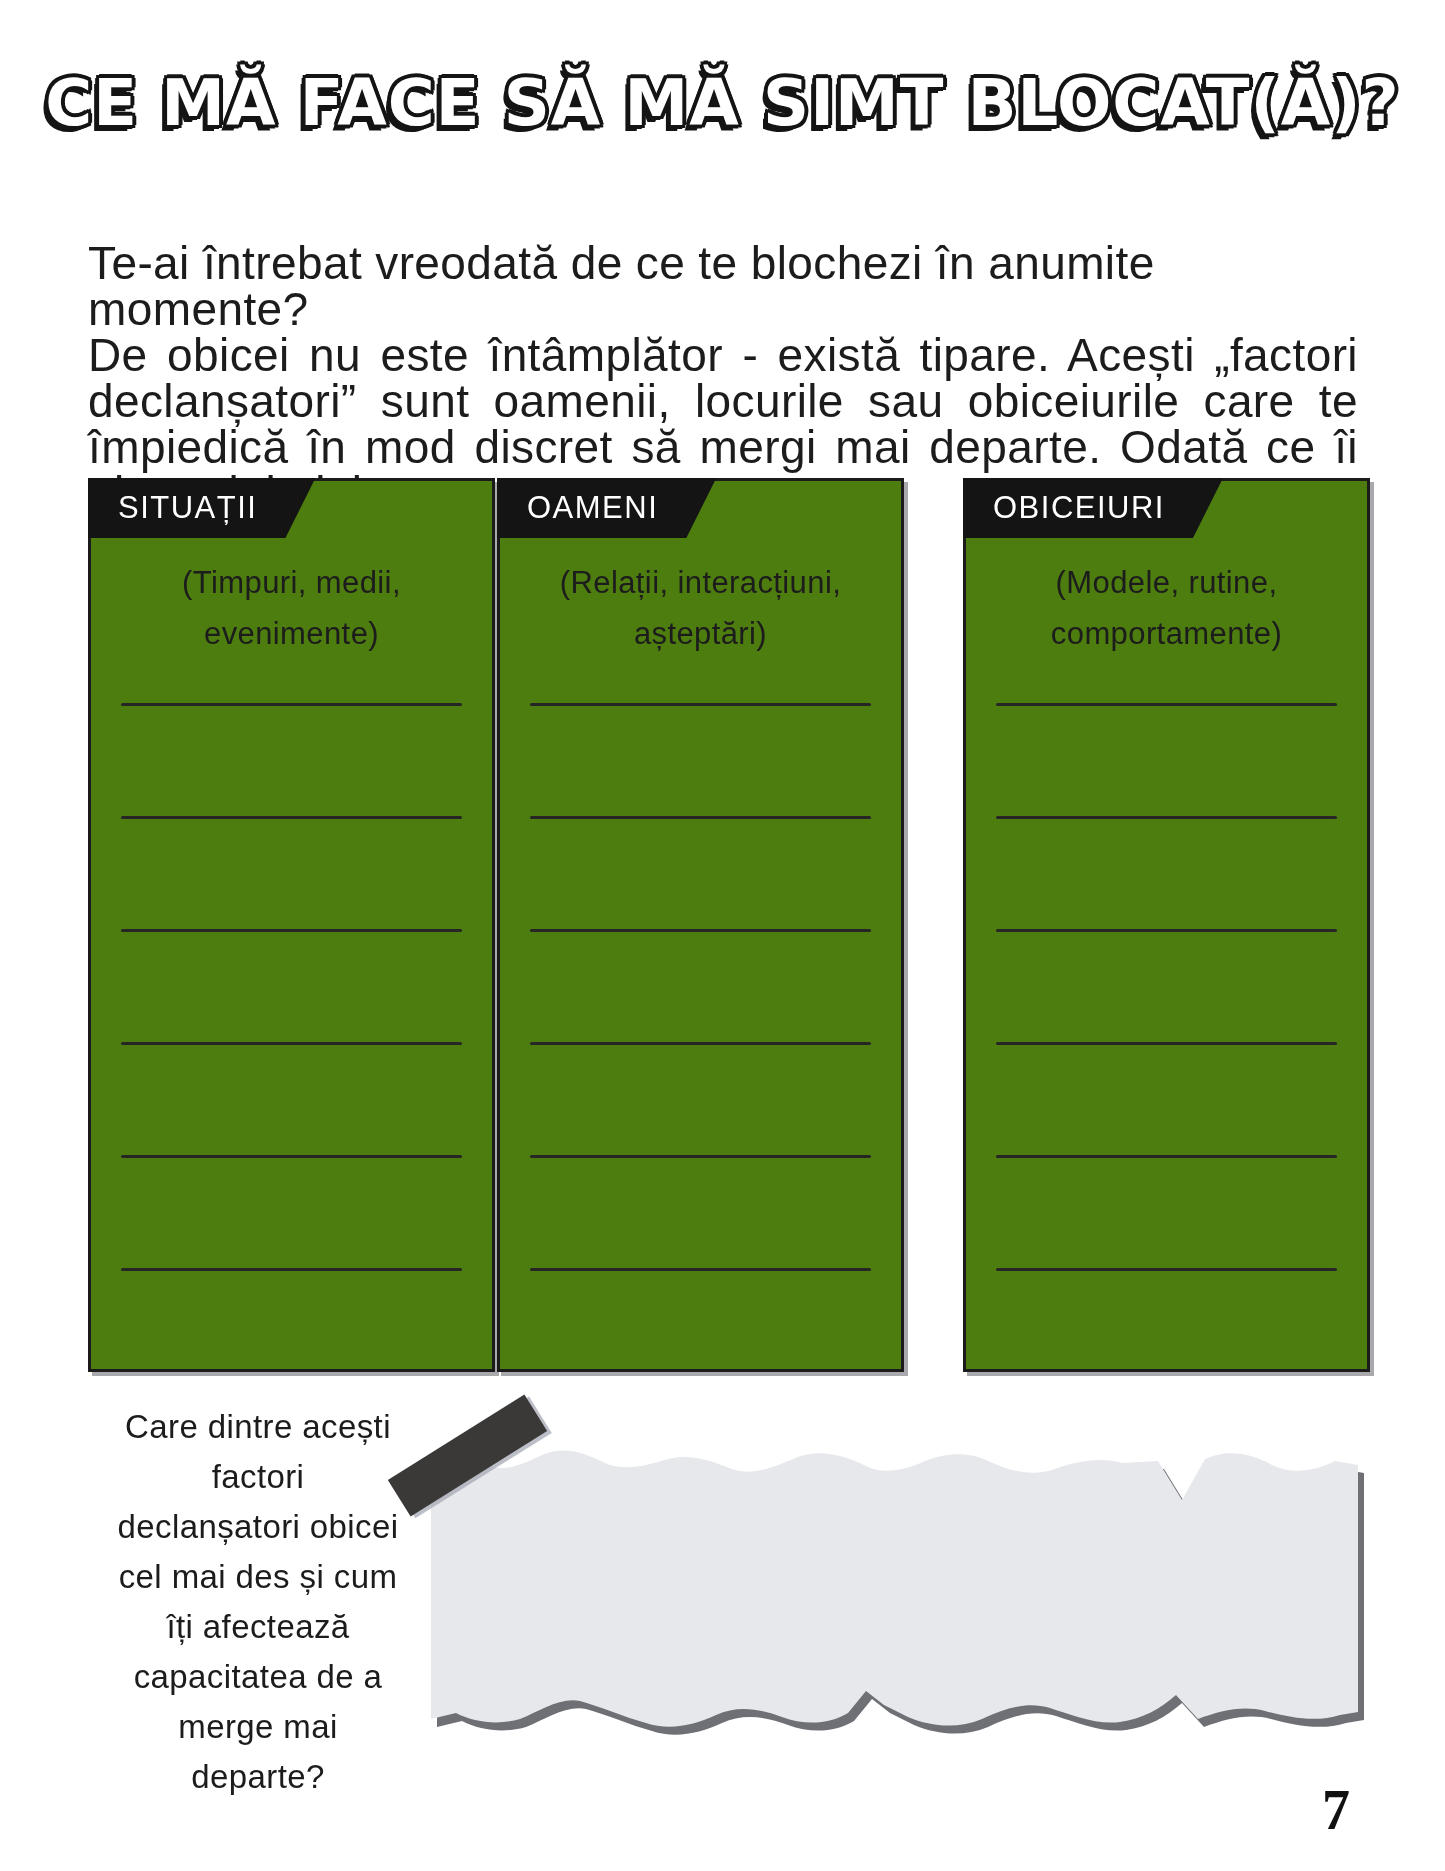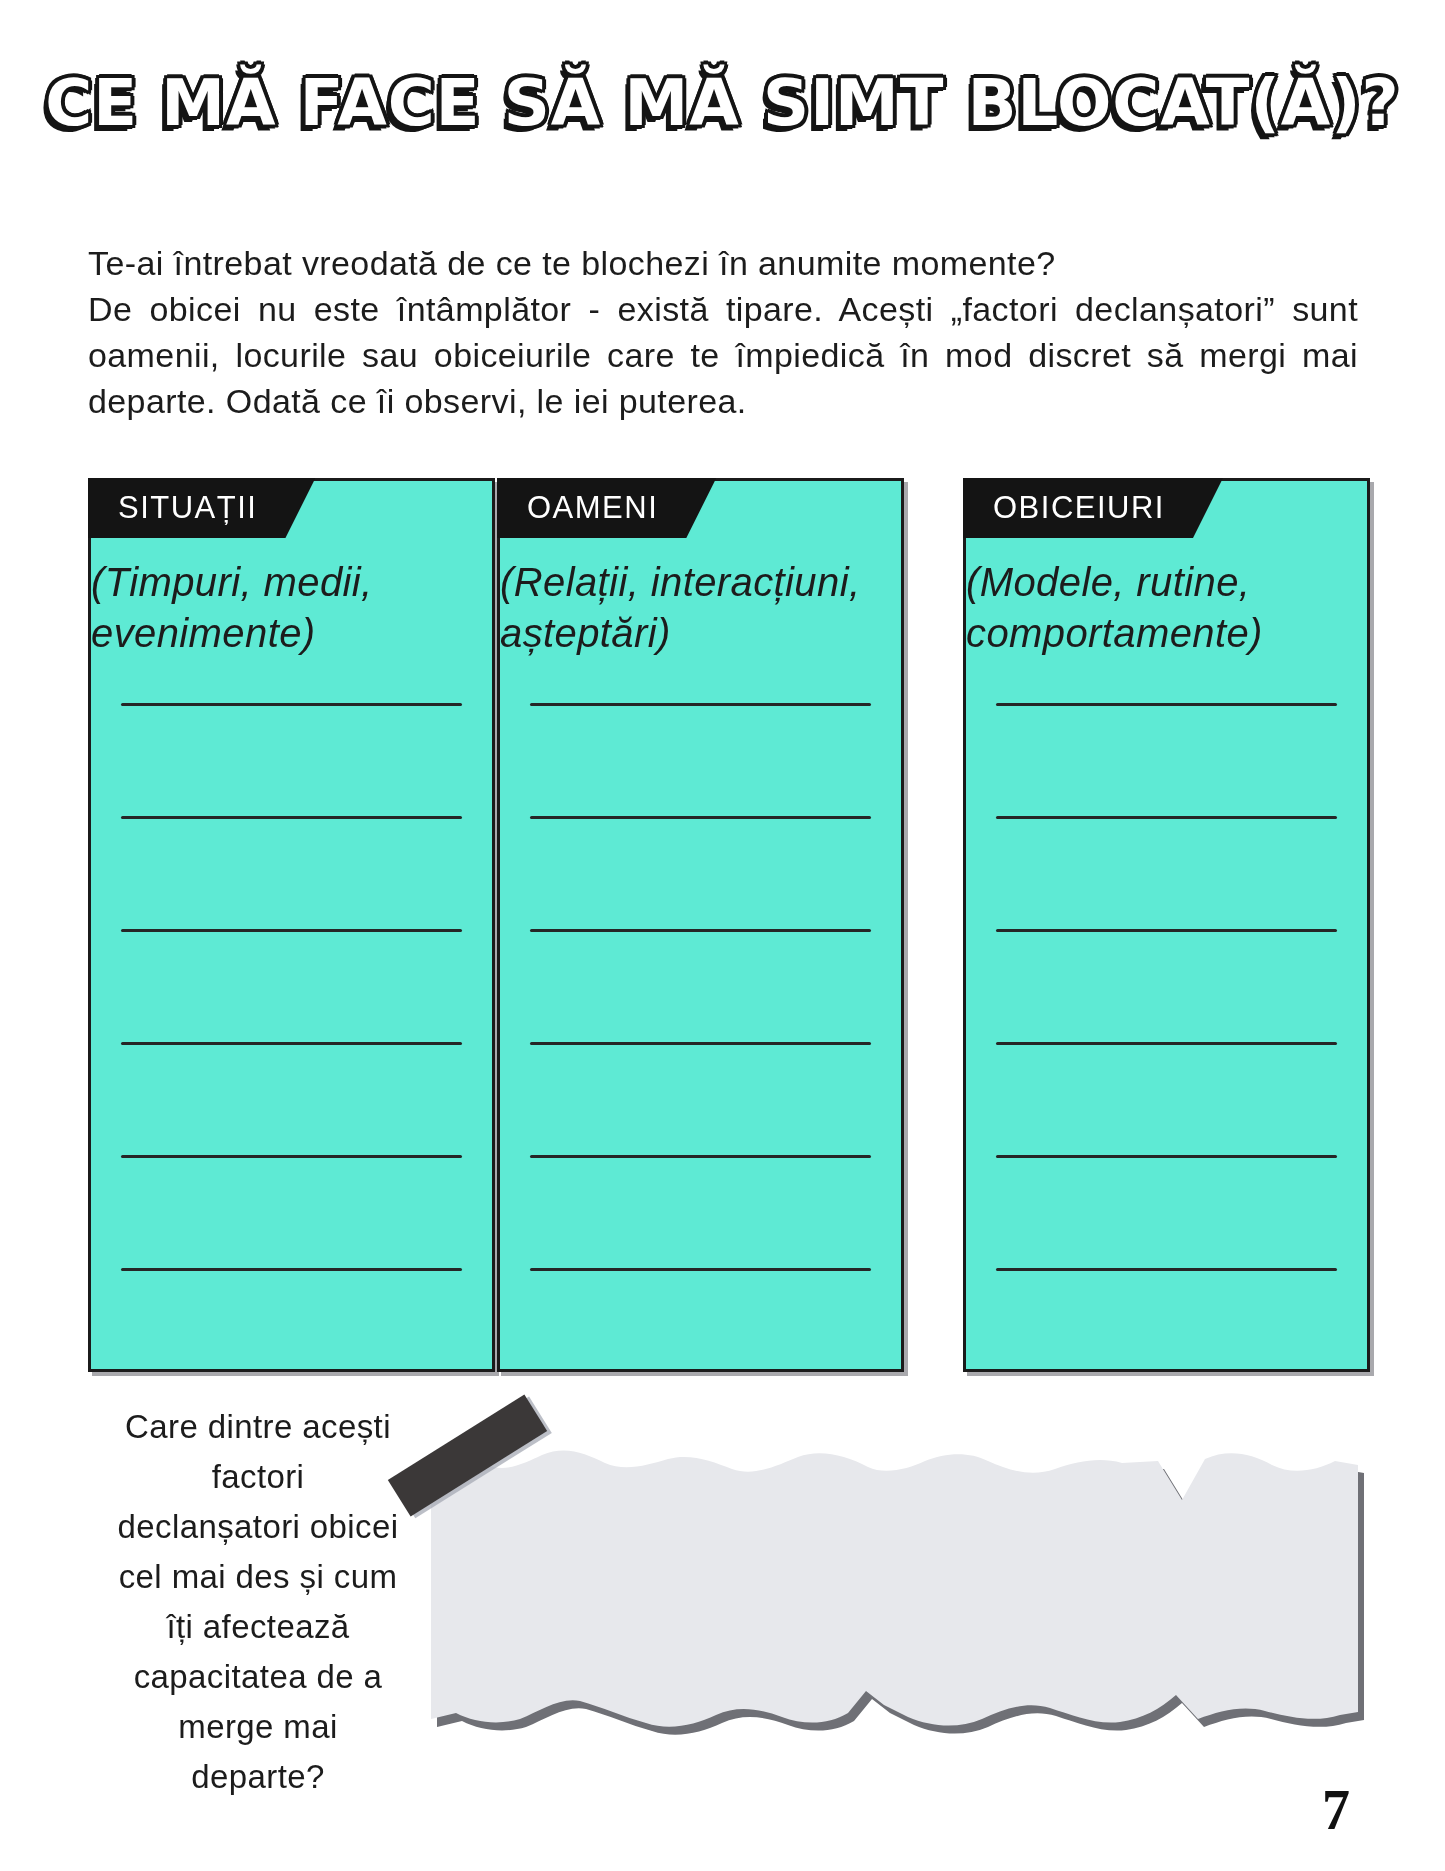"Te-ai întrebat vreodată de ce" .intro { font-size: 34px -> 46px }
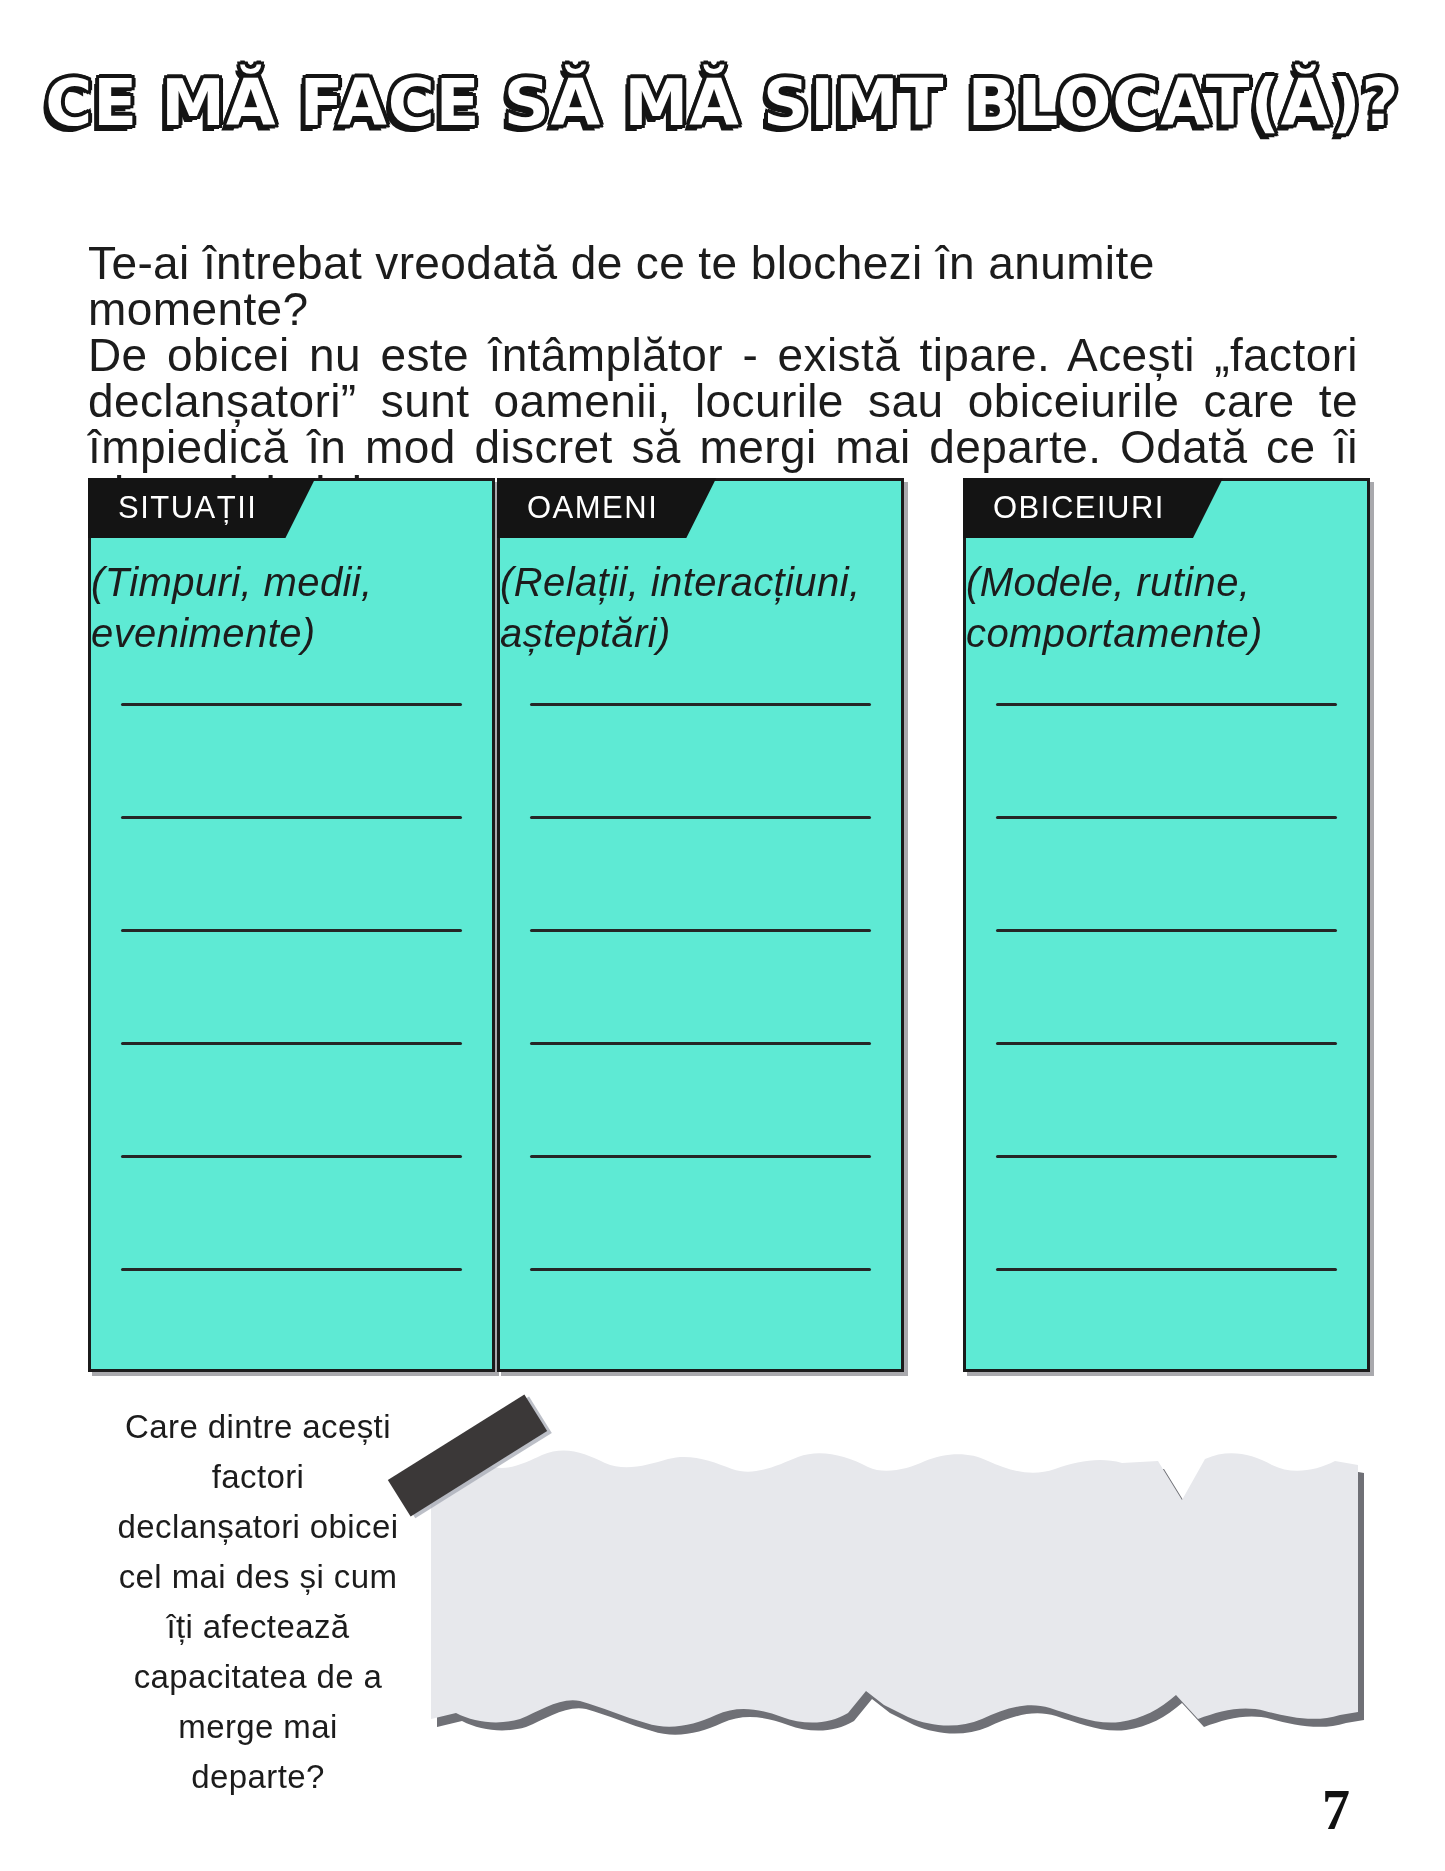"SITUAȚII" .col-box { background: #5eead4 -> #4d7c0f }
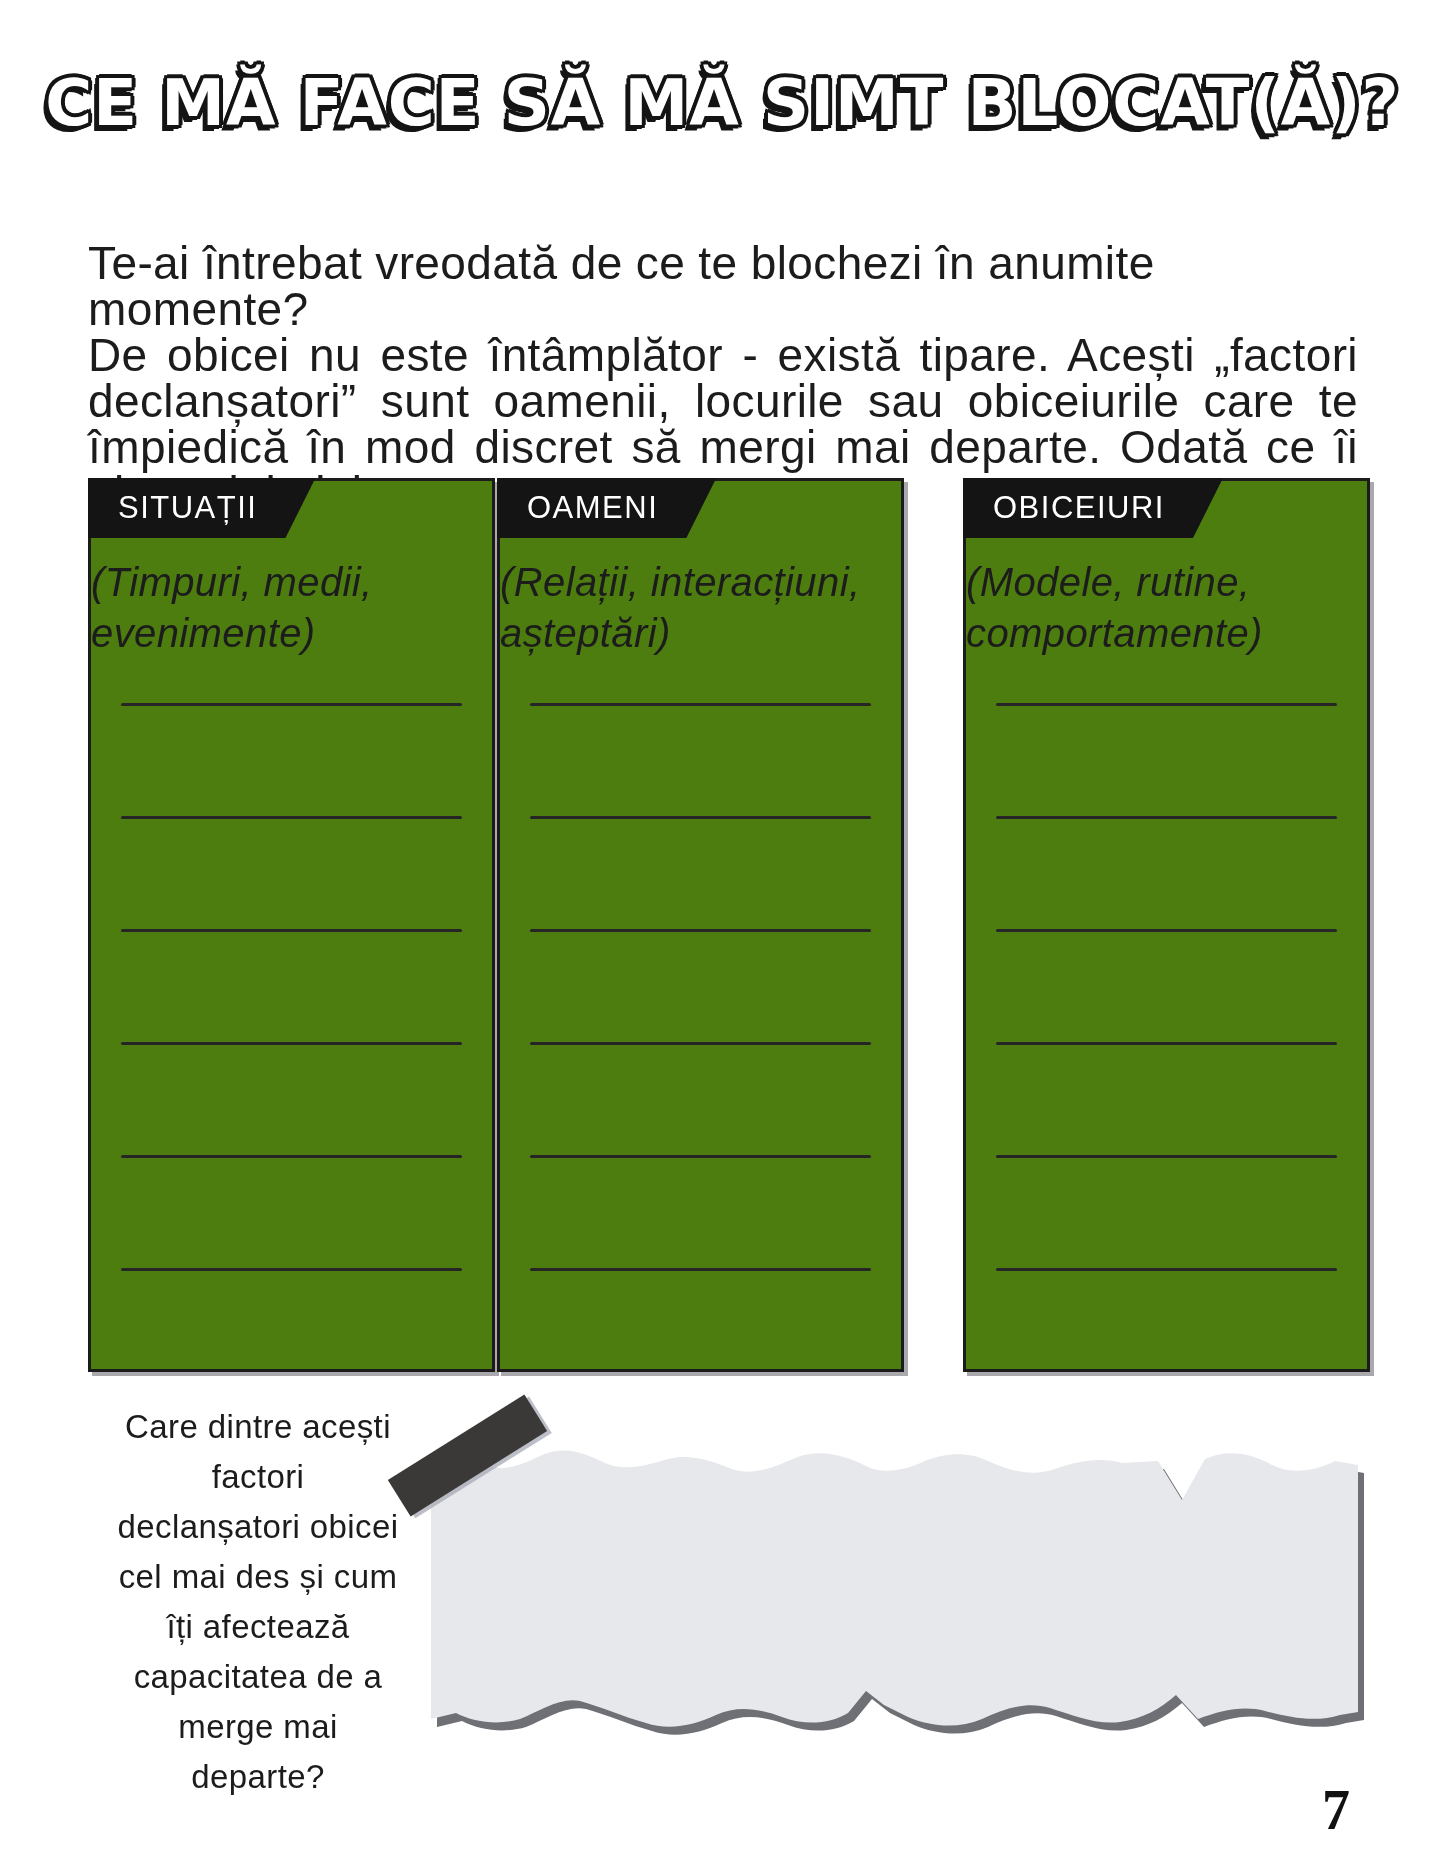"(Timpuri, medii," .col-subtitle { font-size: 40px -> 31px; font-style: italic -> none; text-align: none -> center }
